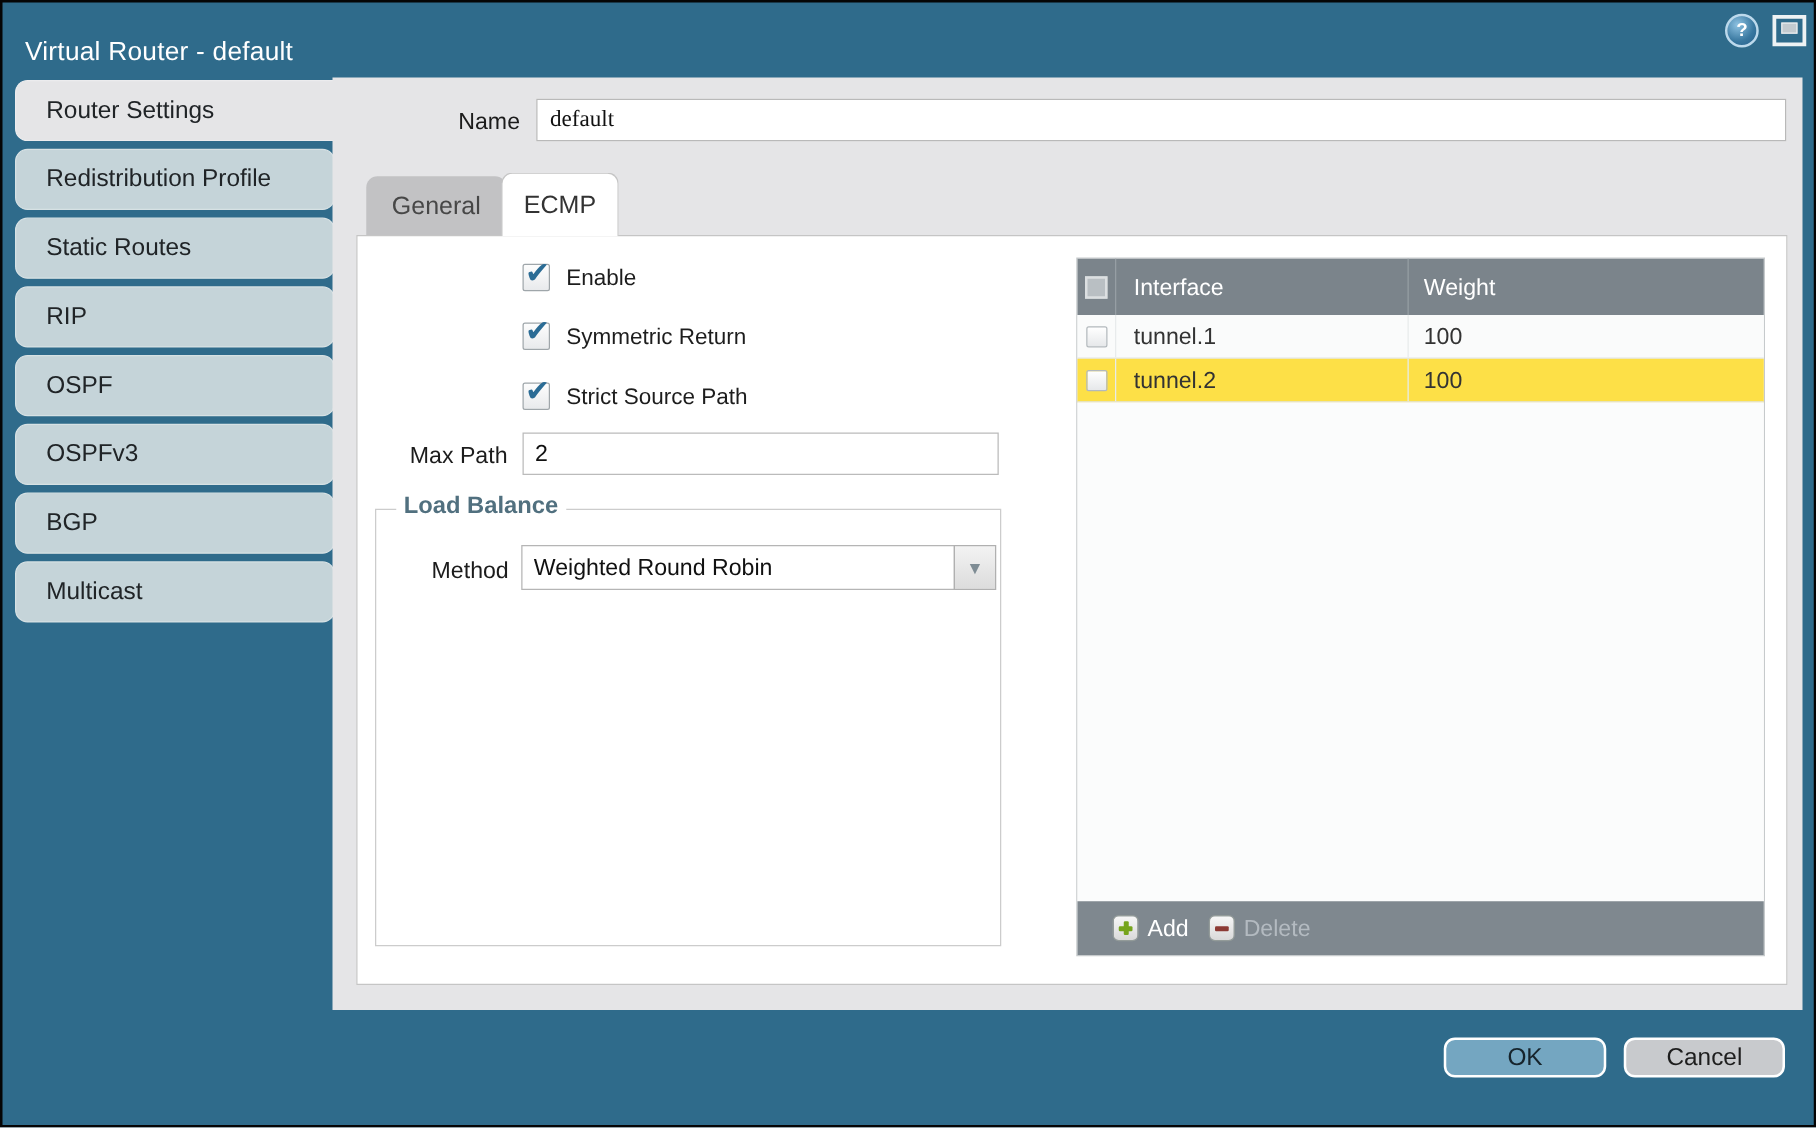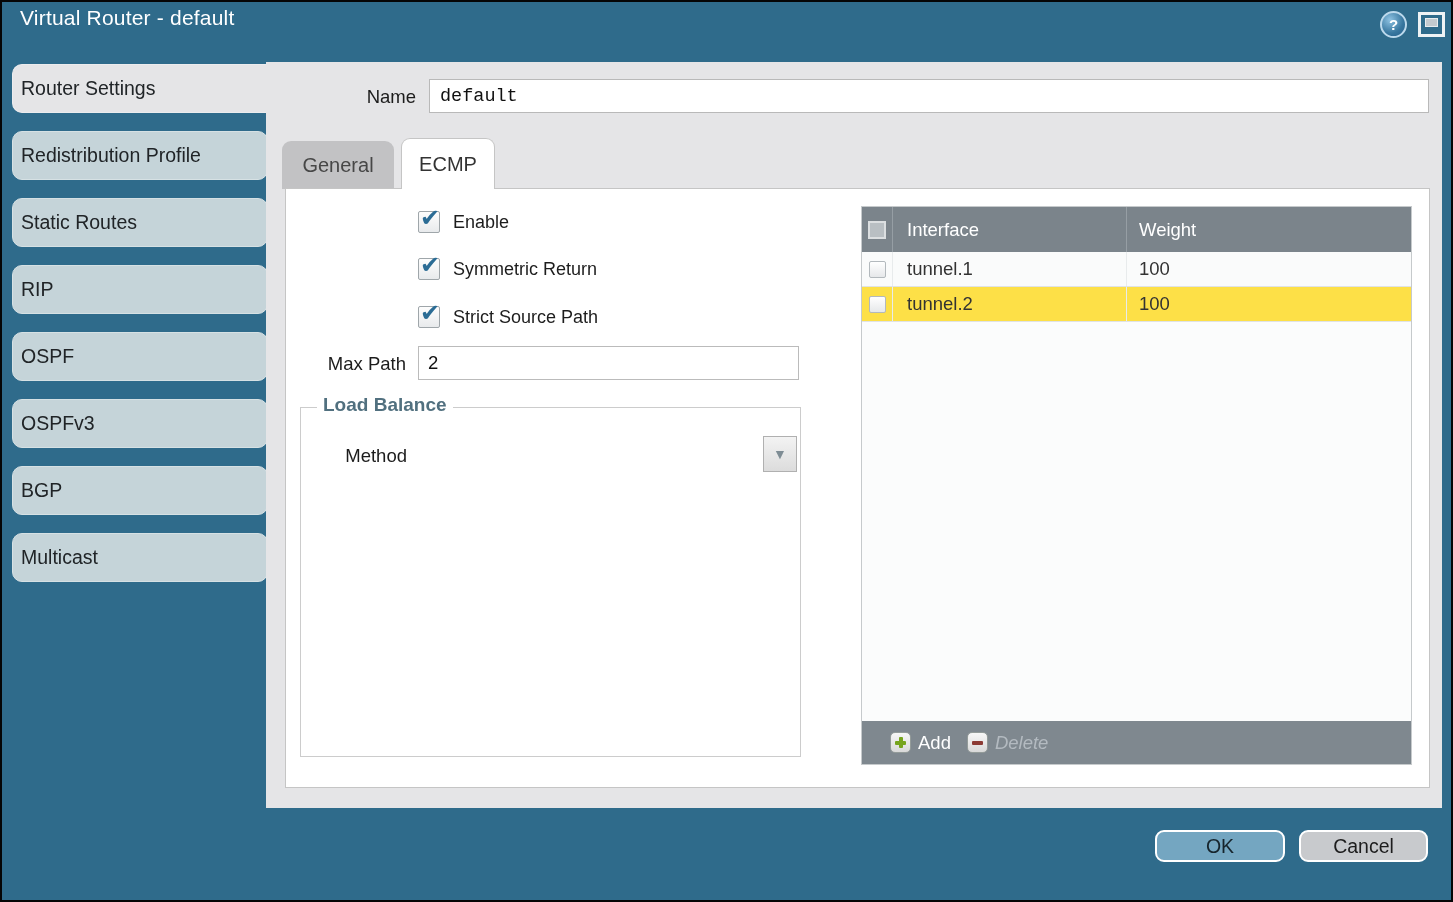"Virtual Router - default" .title { top: 4px -> 28px }
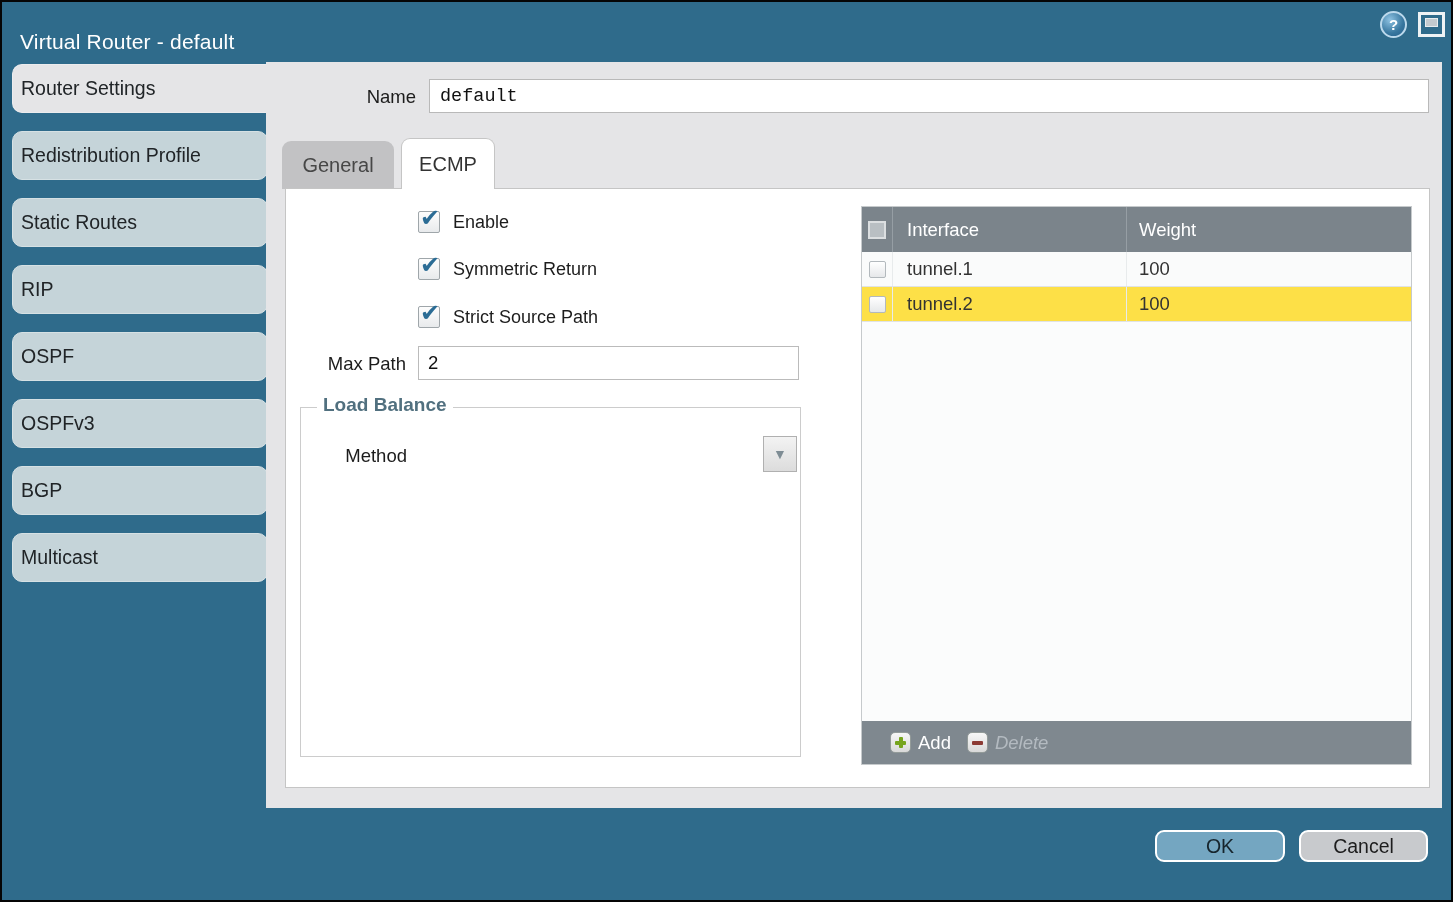"Router Settings" .side-item { margin-bottom: 18px -> 6px; padding-left: 8px -> 24px }
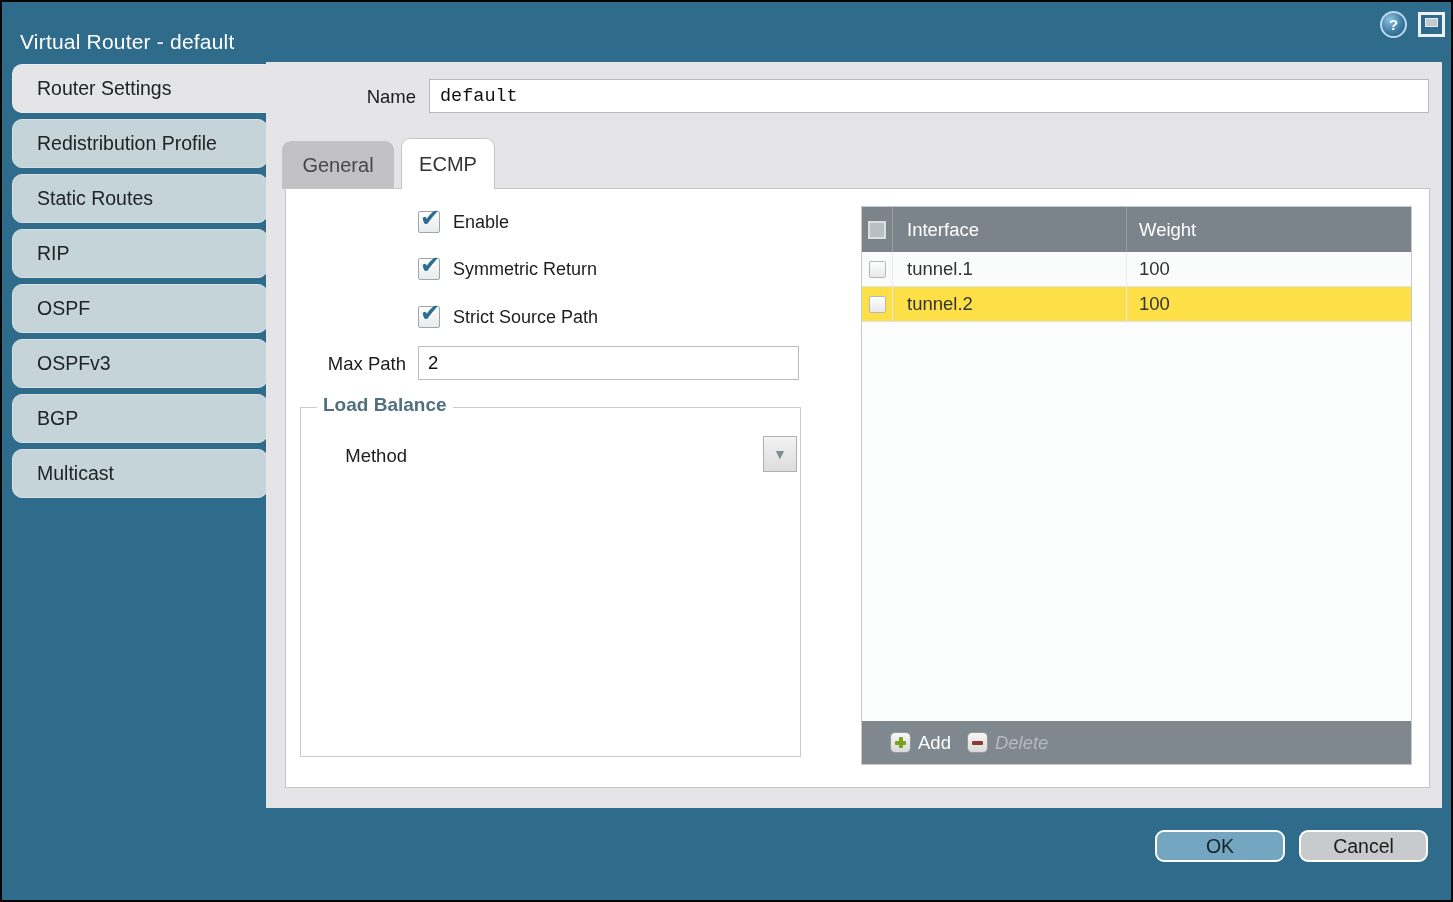"default" .name-input { font-family: Liberation Mono, monospace -> Liberation Serif, serif }
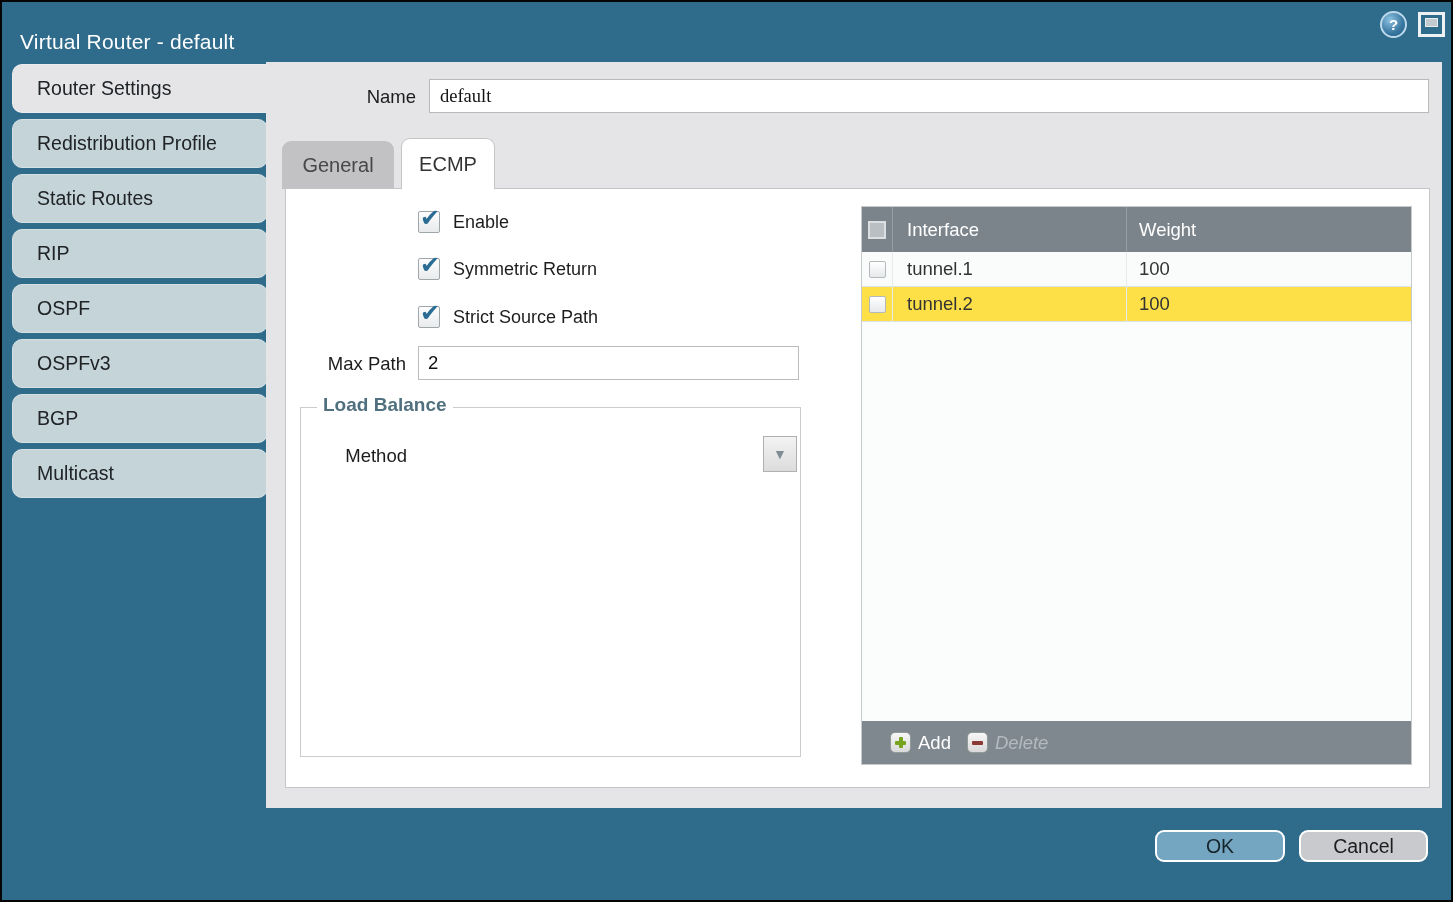"General" .tab-general { left: 16px -> 27px }
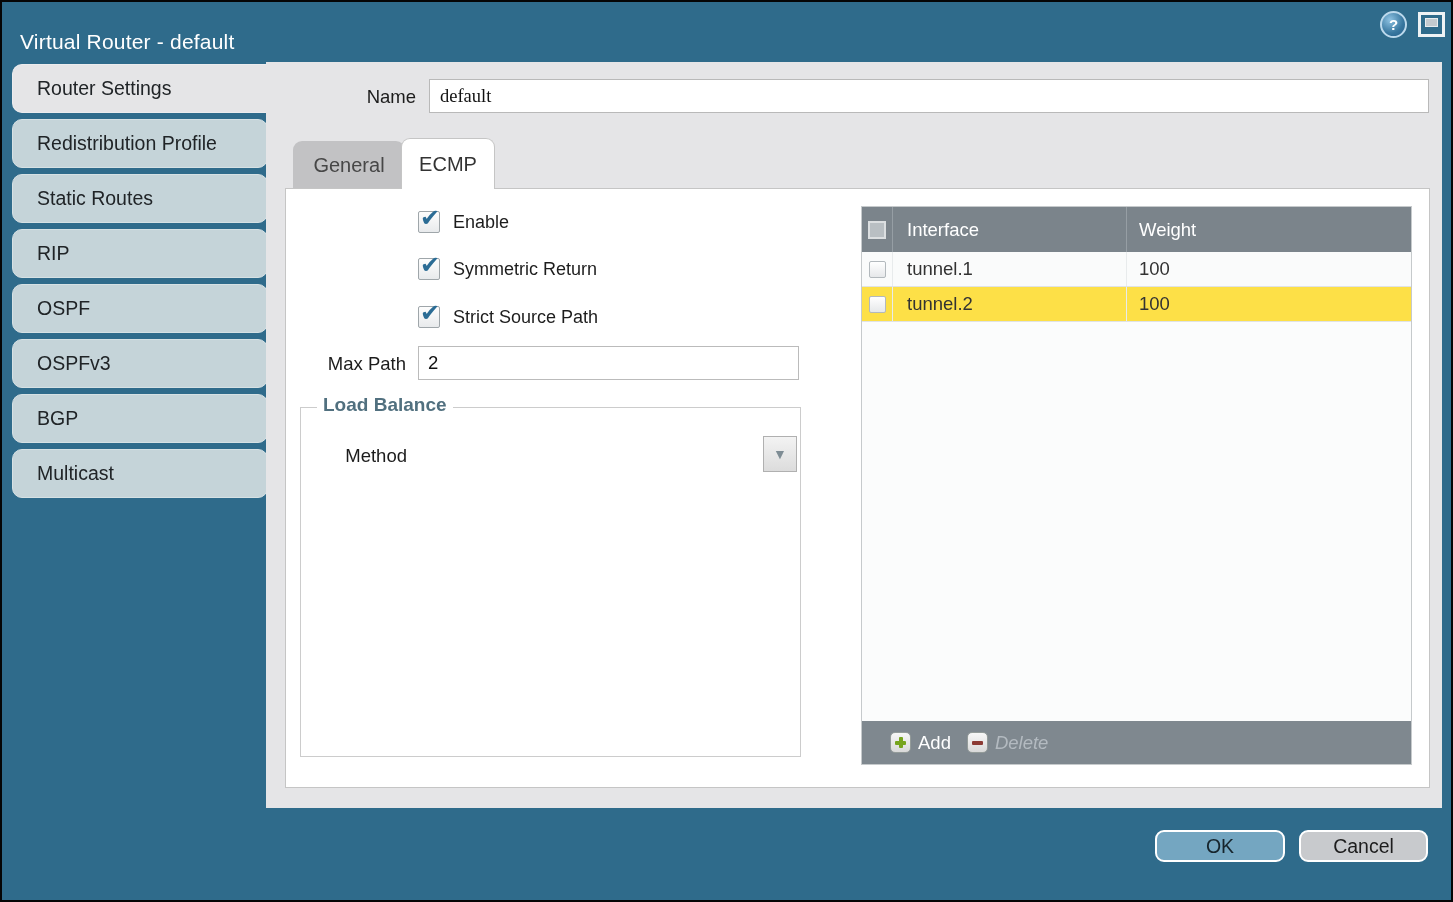"Weighted Round Robin" div.method-select { html: none -> <div> <span>Weighted Round Robin</span> </div> }
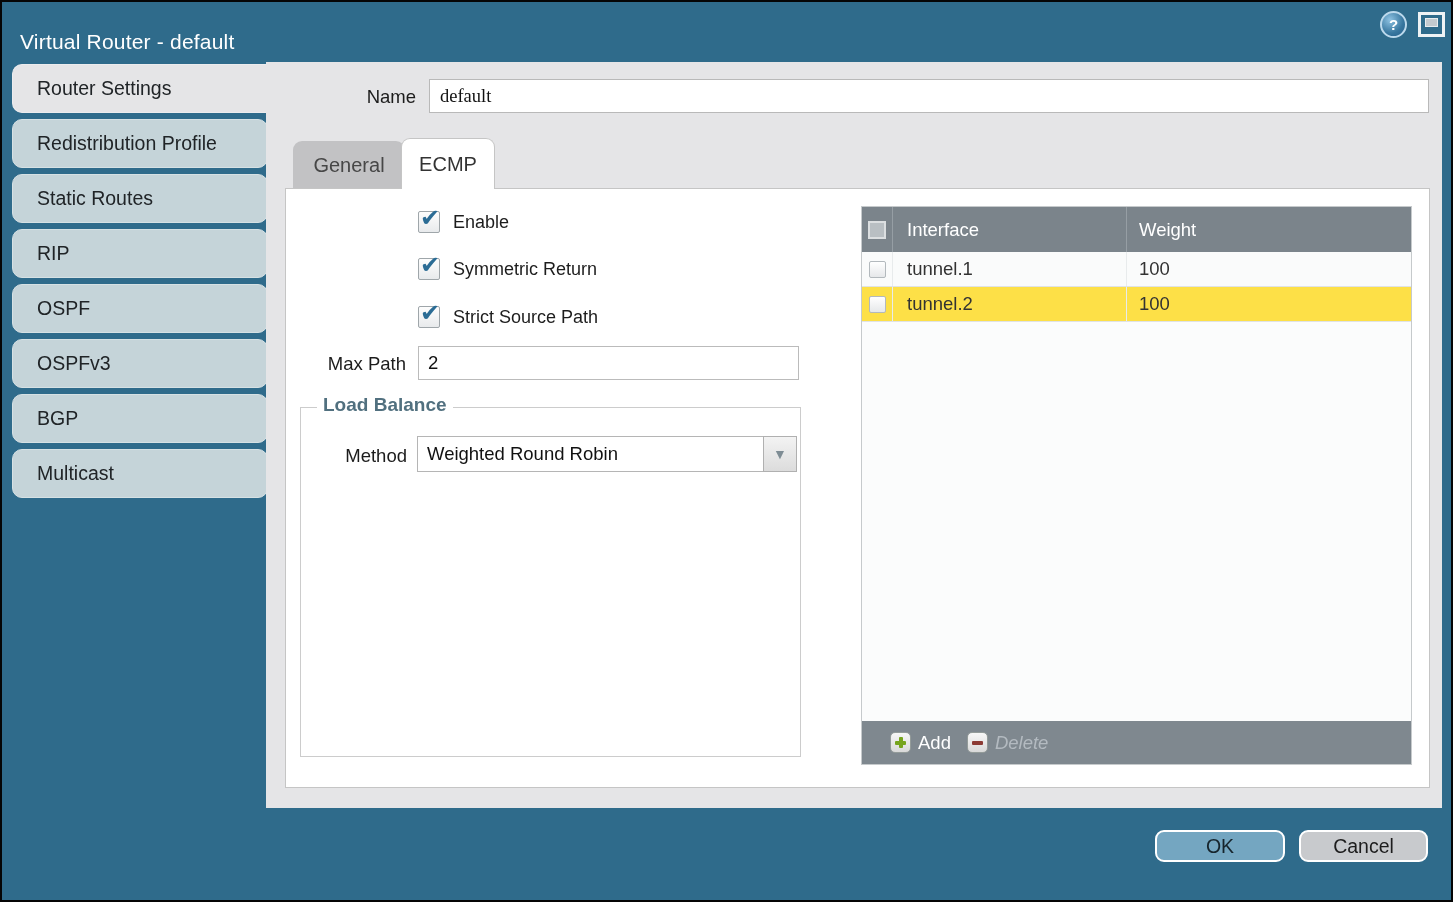"Delete" .delete-btn { font-style: italic -> none }
